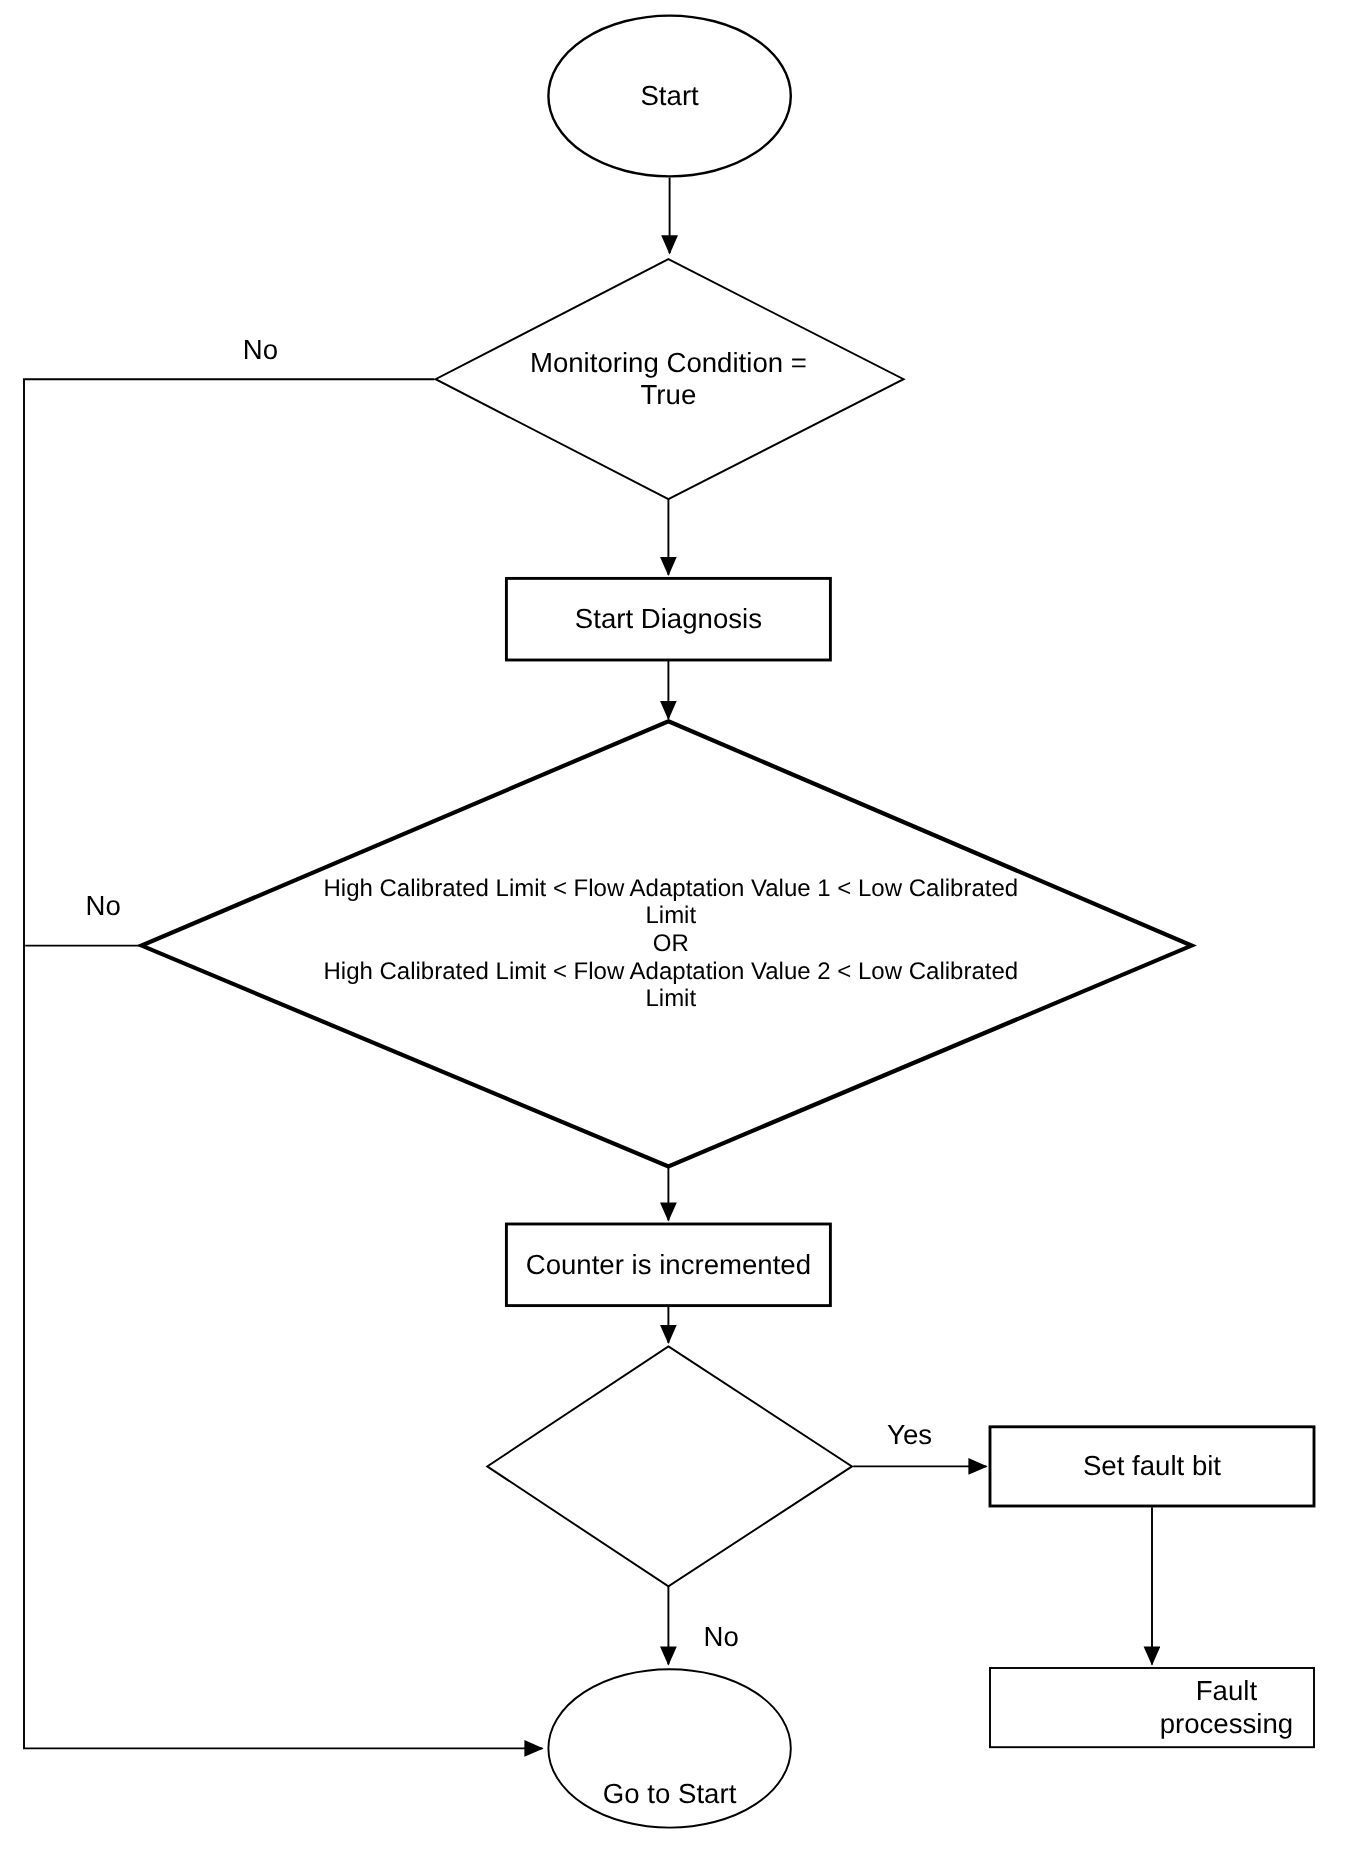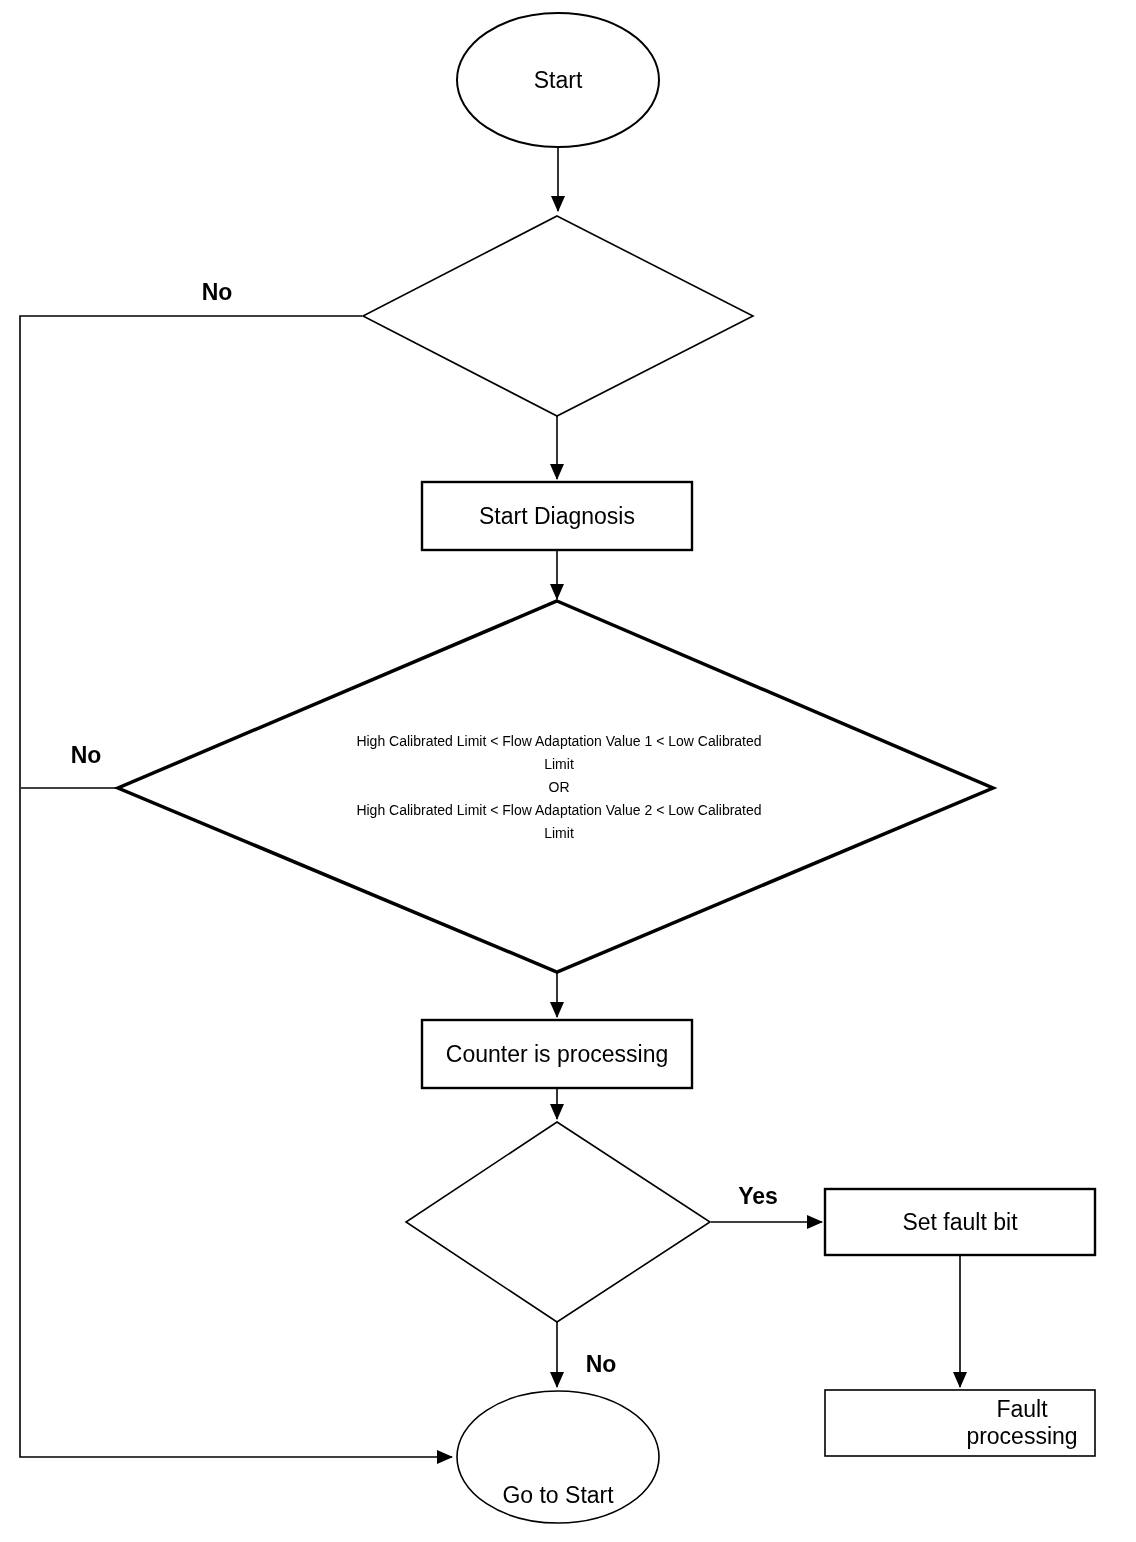"No" .edge-label { font-weight: 700 -> 400 }
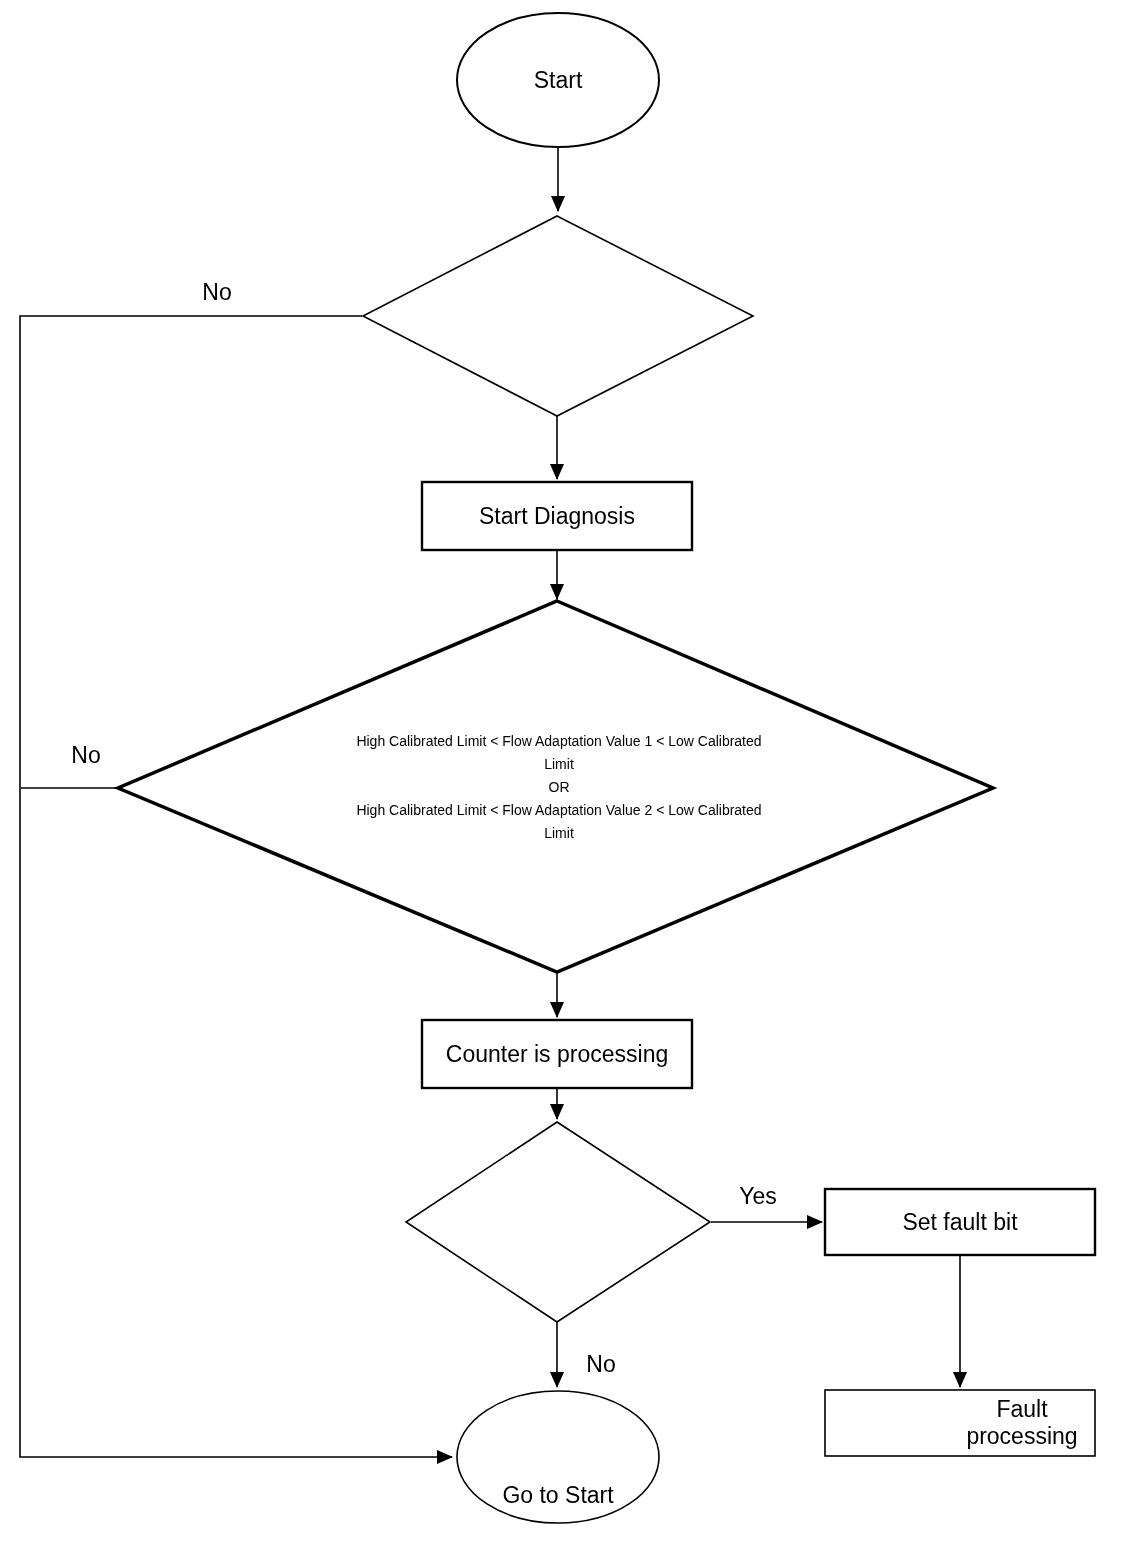"Monitoring Condition =" div.node-label { html: none -> <div>Monitoring Condition = True</div> }
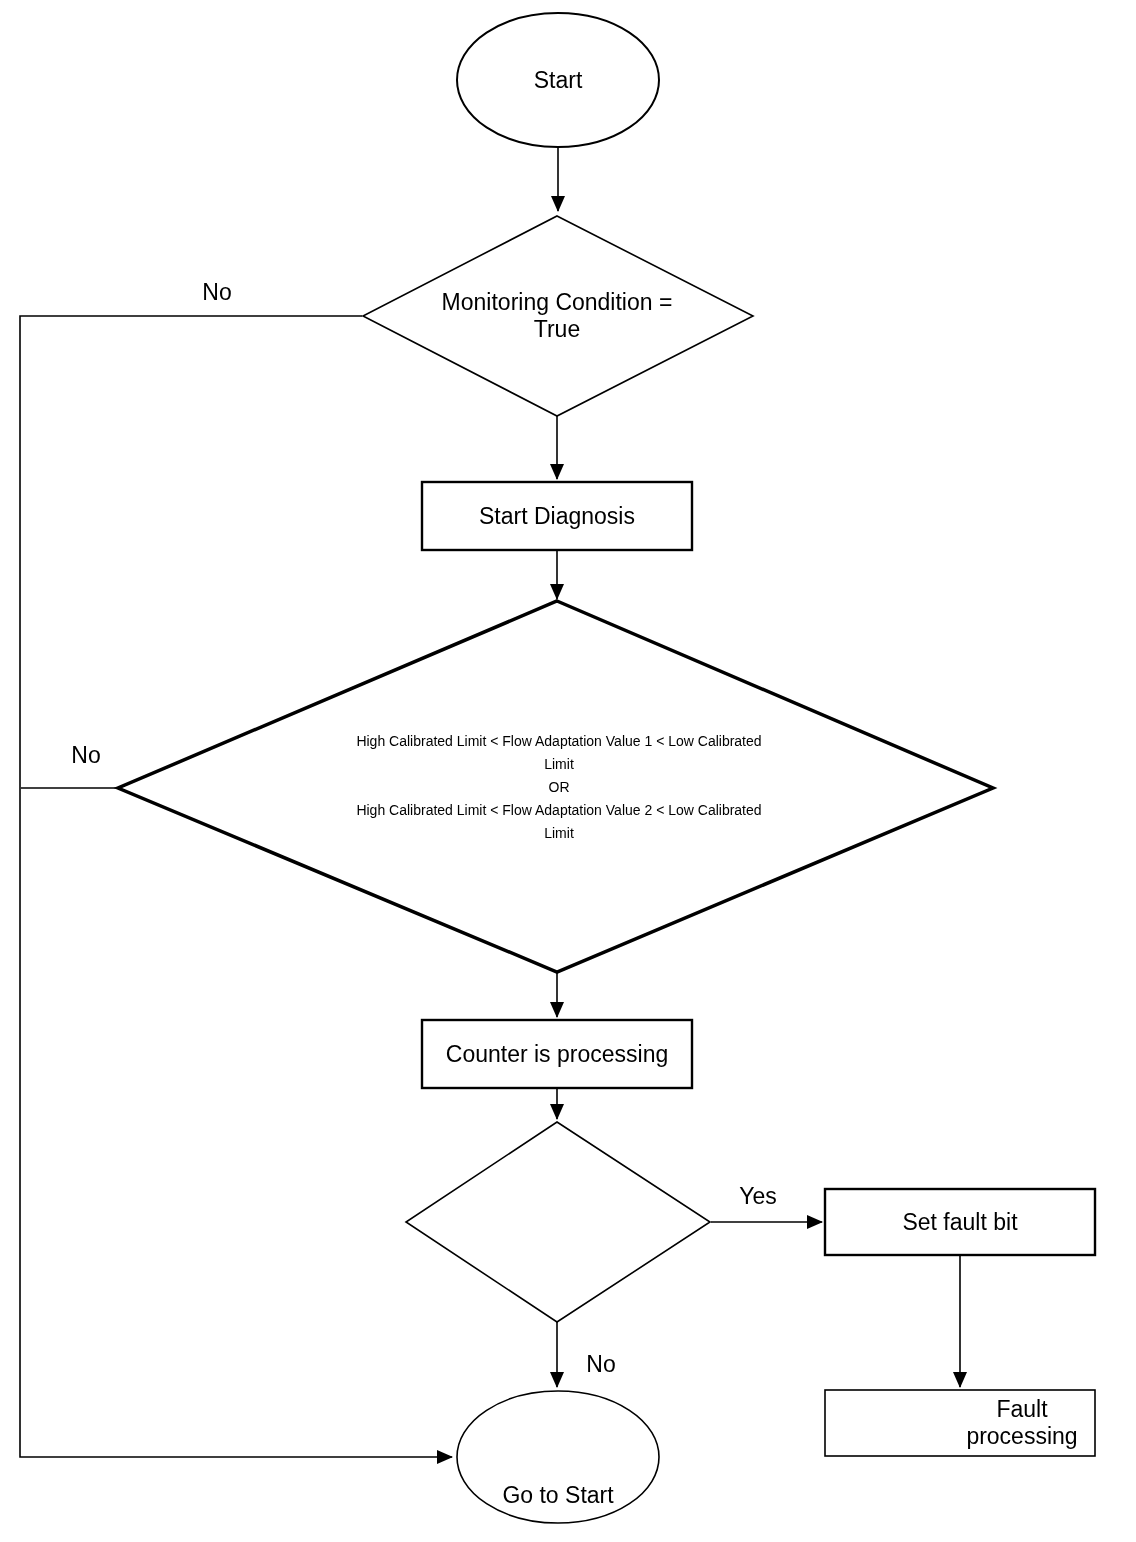"High Calibrated Limit < Flow" .node-label.small { font-size: 14px -> 20px }
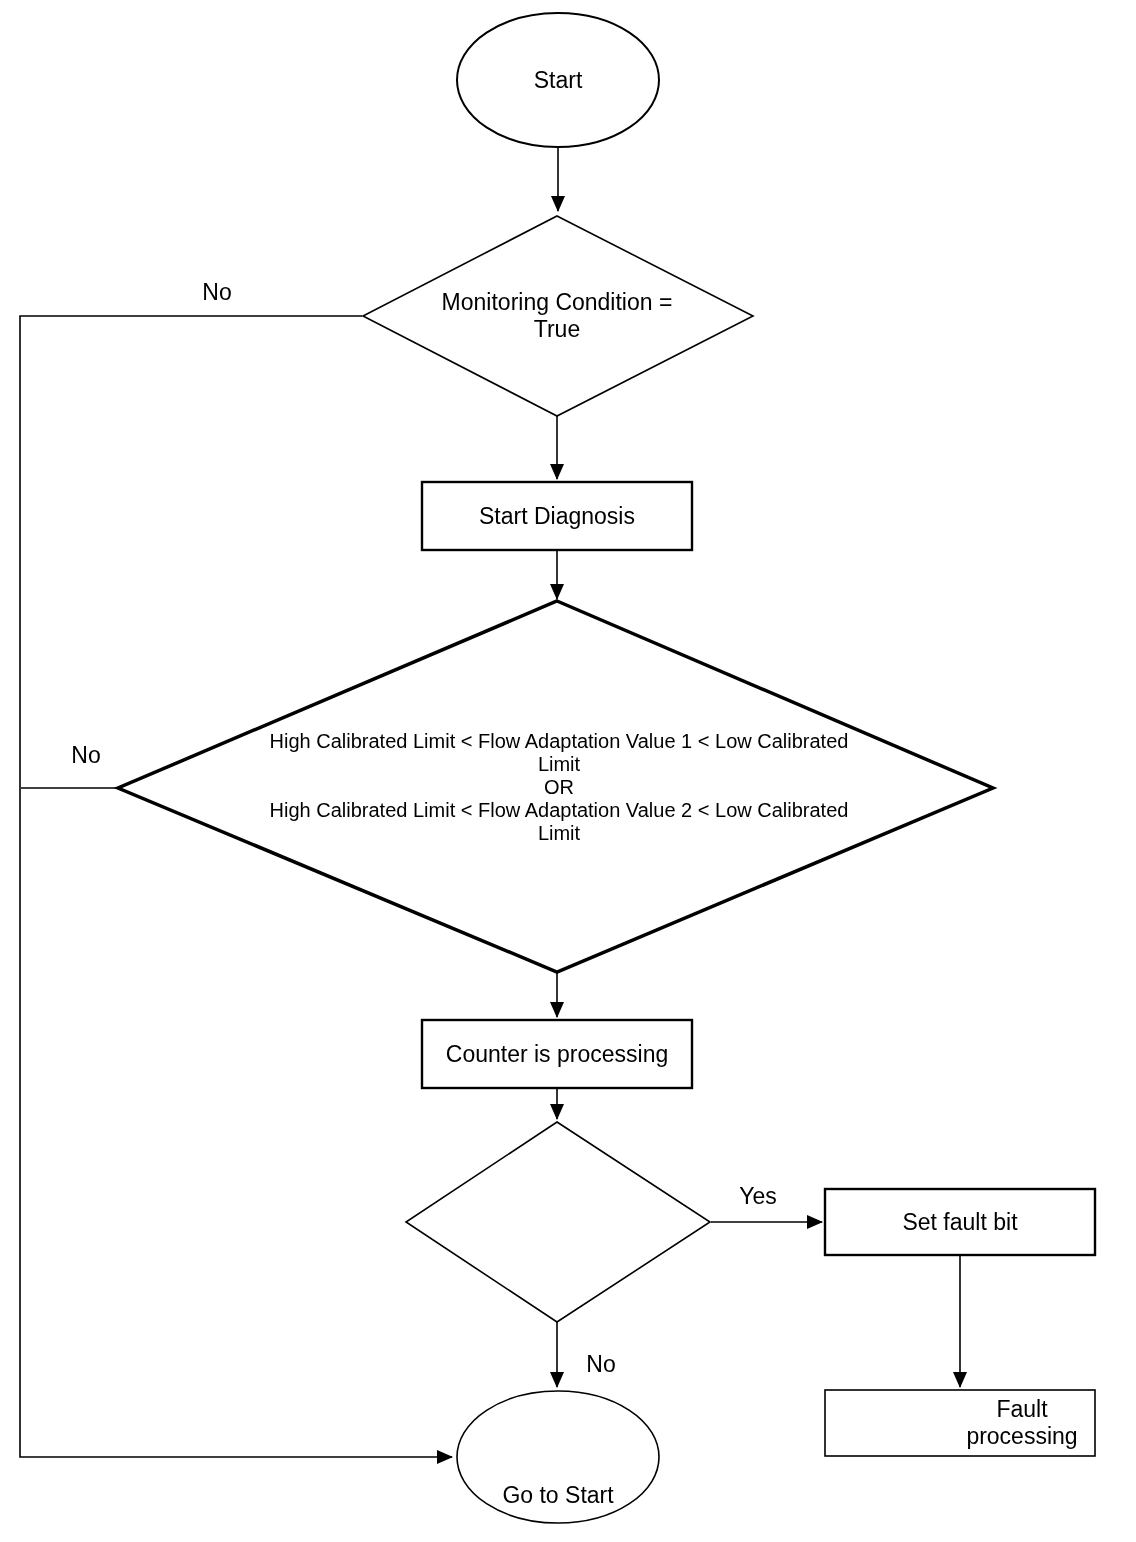"Counter is processing" div.node-label { text: processing -> incremented }
